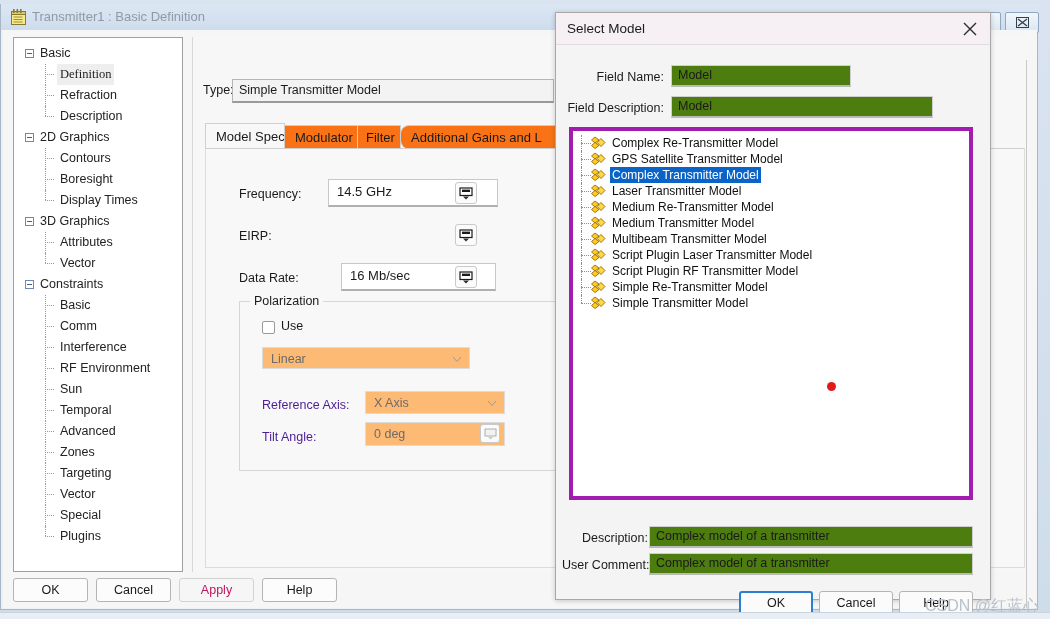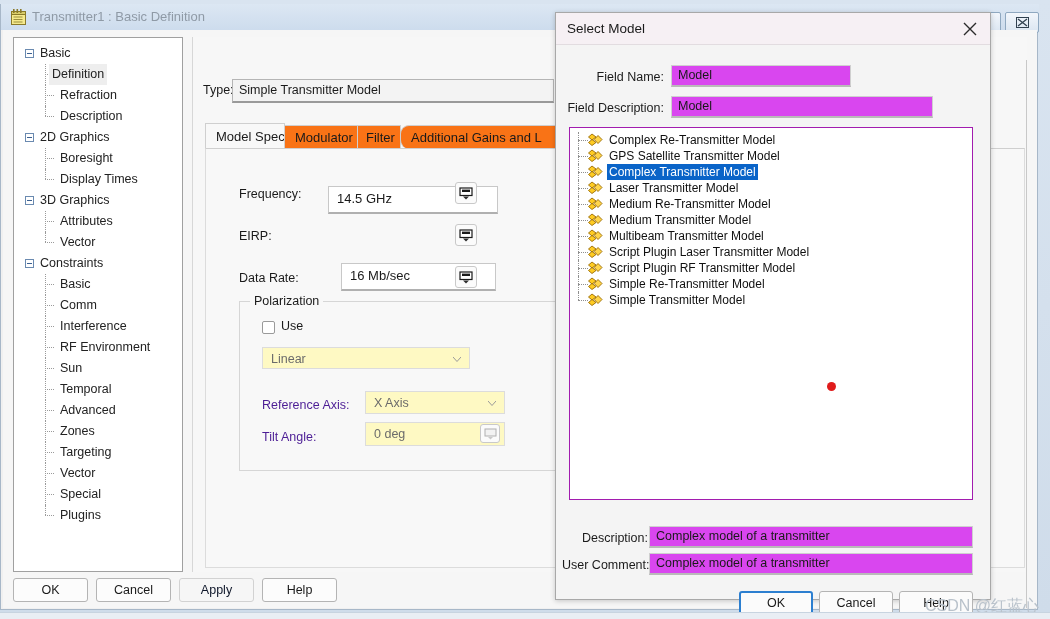"Definition" .tree-node.child.selected .label { font-family: none -> Liberation Serif, serif; left: 35px -> 43px }
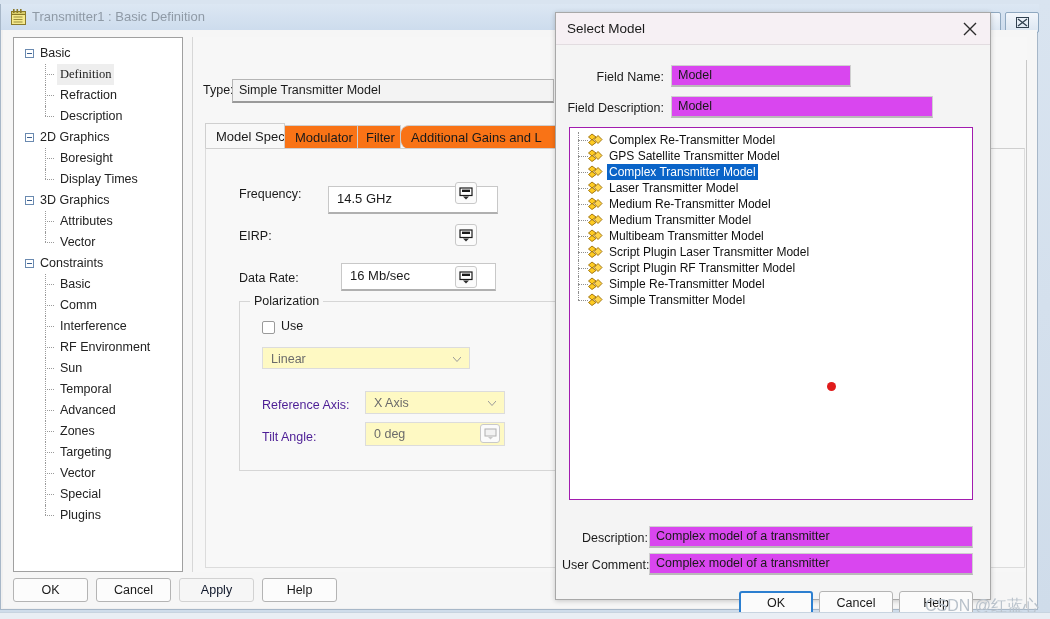"Model" .dlg-input { background: #d946ef -> #4d7c0f }
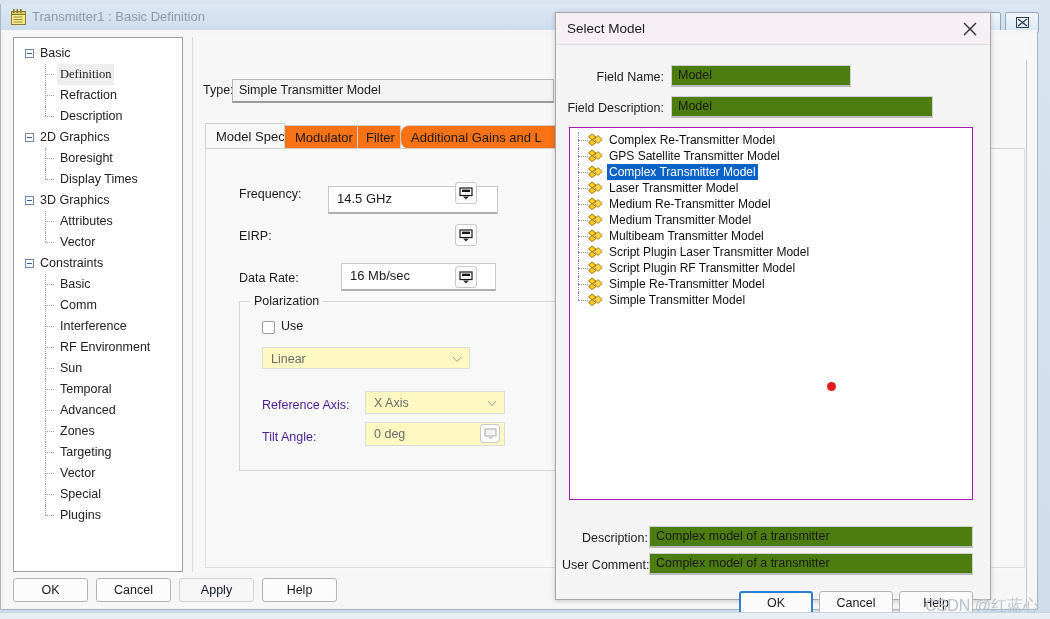"Complex Re-Transmitter Model" .listbox { border: 1px solid #a21caf -> 4px solid #a21caf }
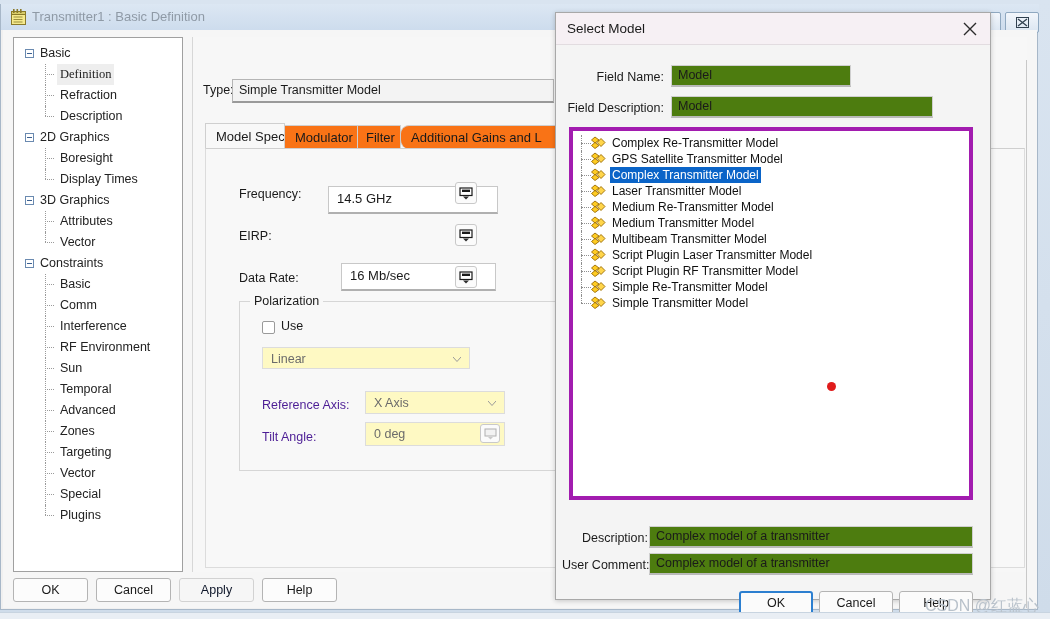"Contours" div.tree-node { html: none -> <div> <span></span> <span></span> <span>Contours</span> </div> }
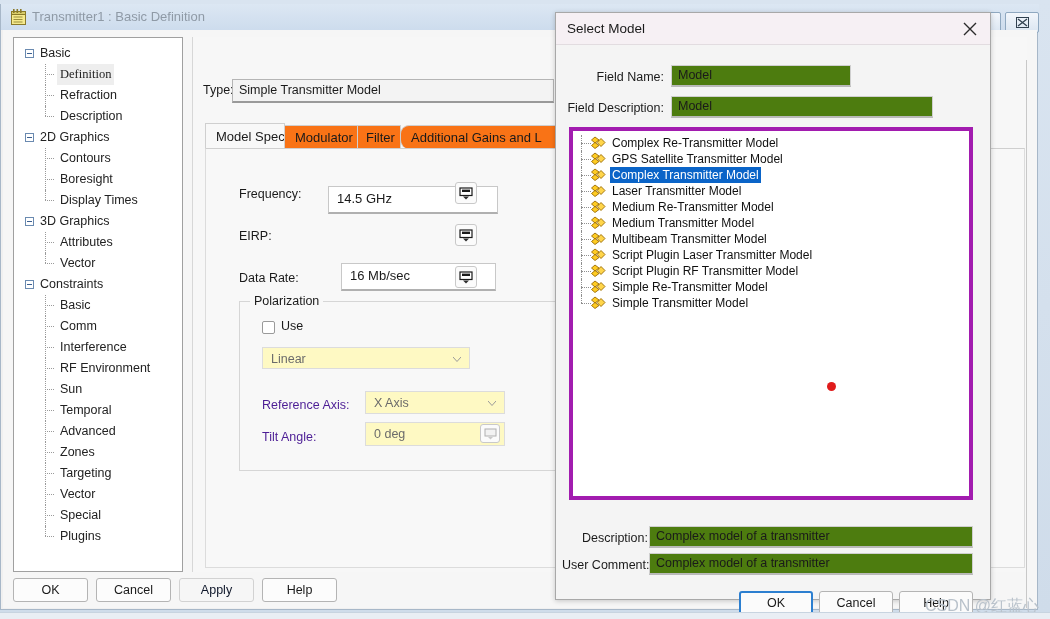"14.5 GHz" div.field-input { margin-top: 7px -> none }
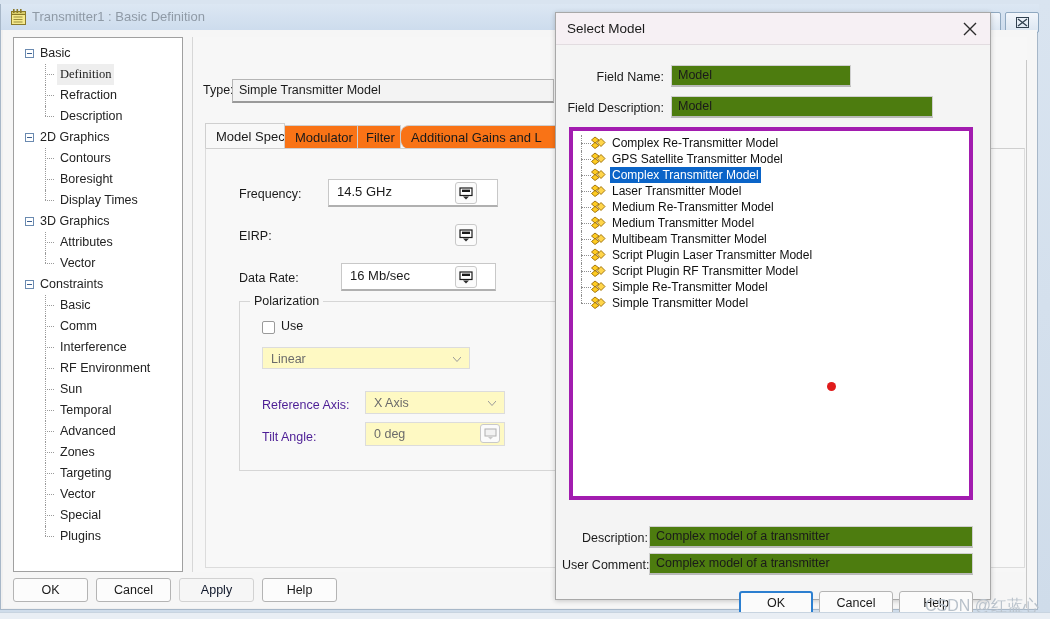"Linear" .sel-box { background: #fef9c3 -> #fdba74 }
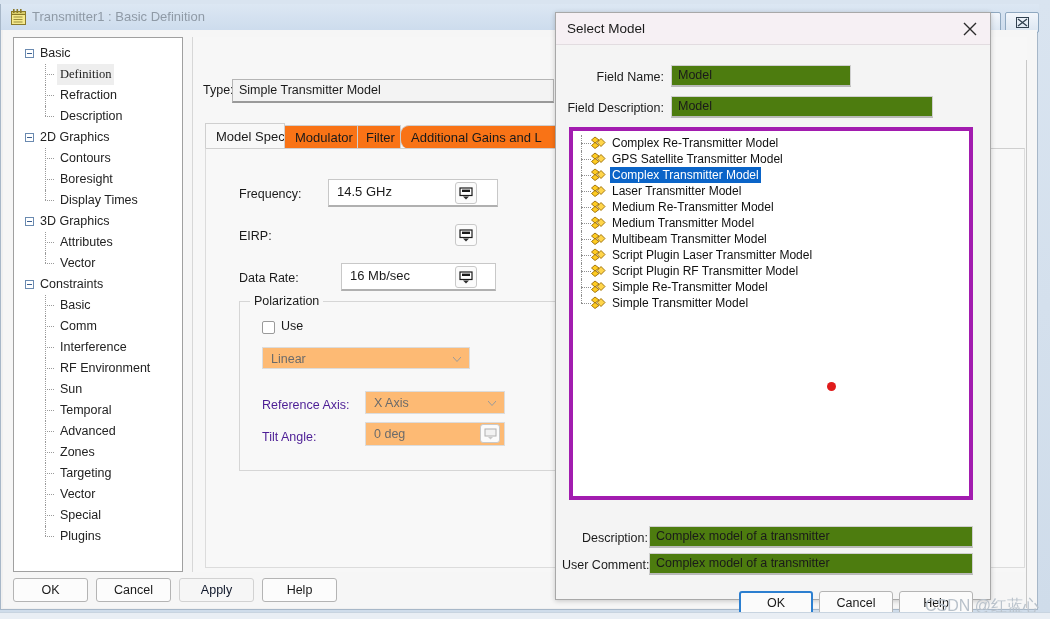"Apply" .btn.disabled { color: #0f172a -> #be185d }
